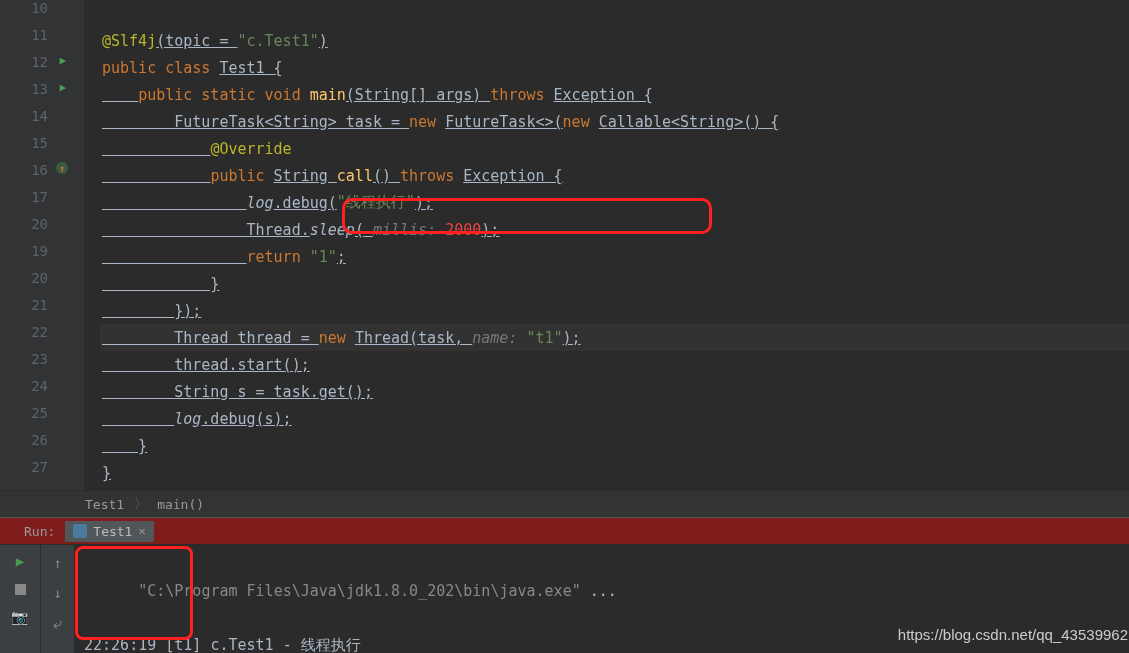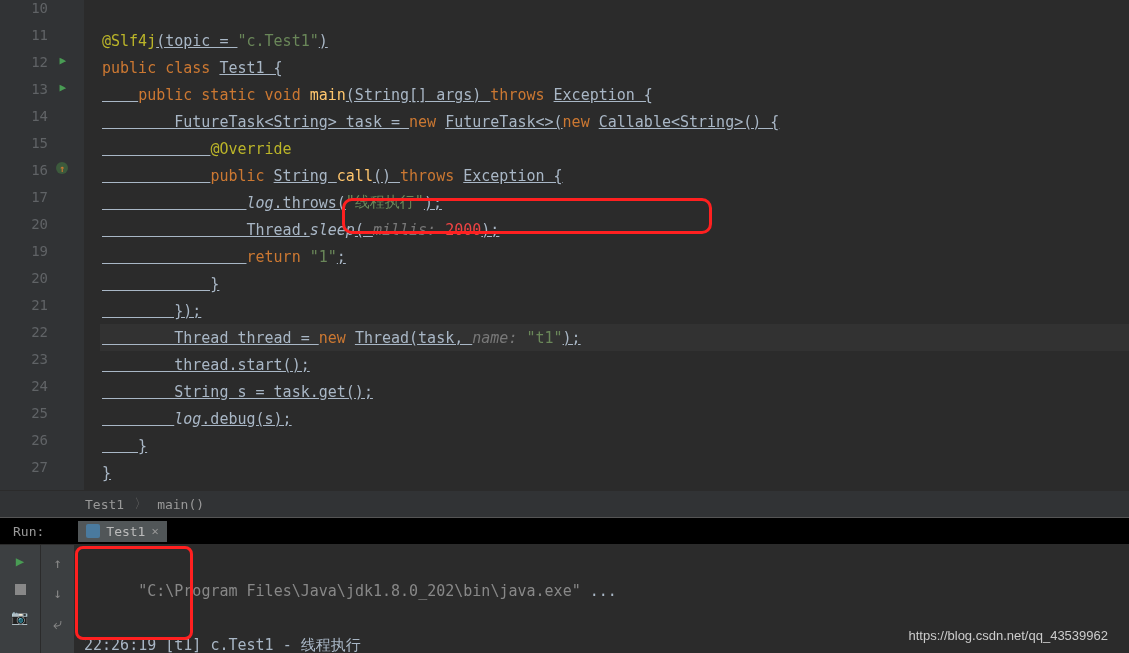".throws(" span.default { text: .throws -> .debug }
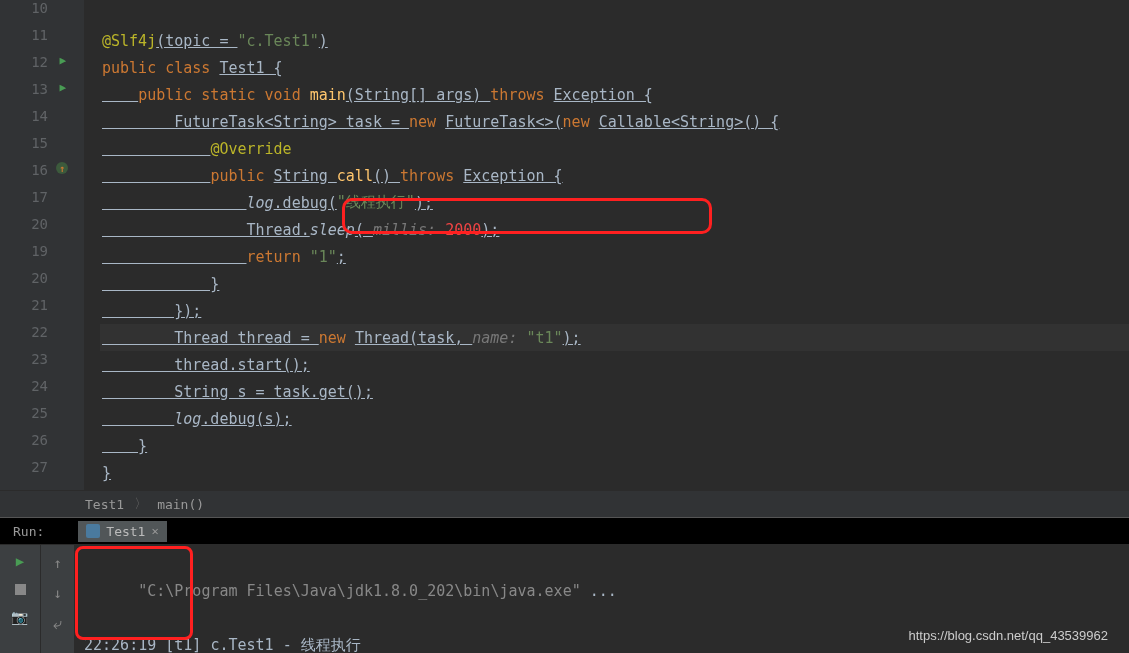"Run:" .run-panel-header { background: #000000 -> #7f1d1d; gap: 24px -> none; padding-left: 13px -> 24px }
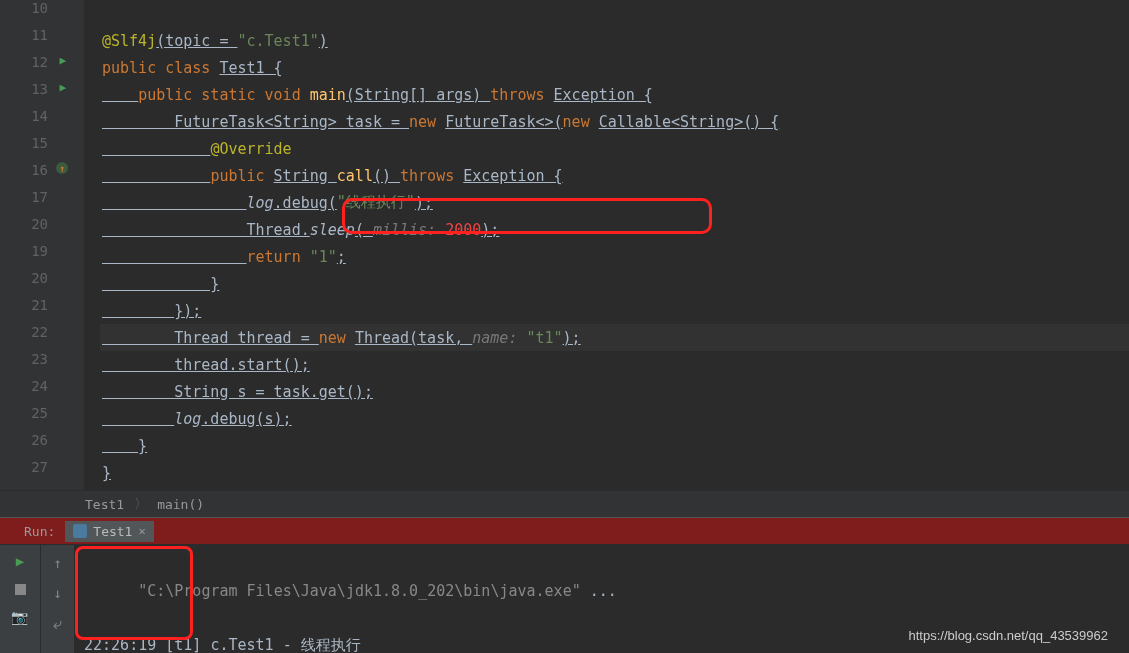"https://blog.csdn.net/qq_43539962" .watermark { font-size: 13px -> 15px; right: 21px -> 1px }
